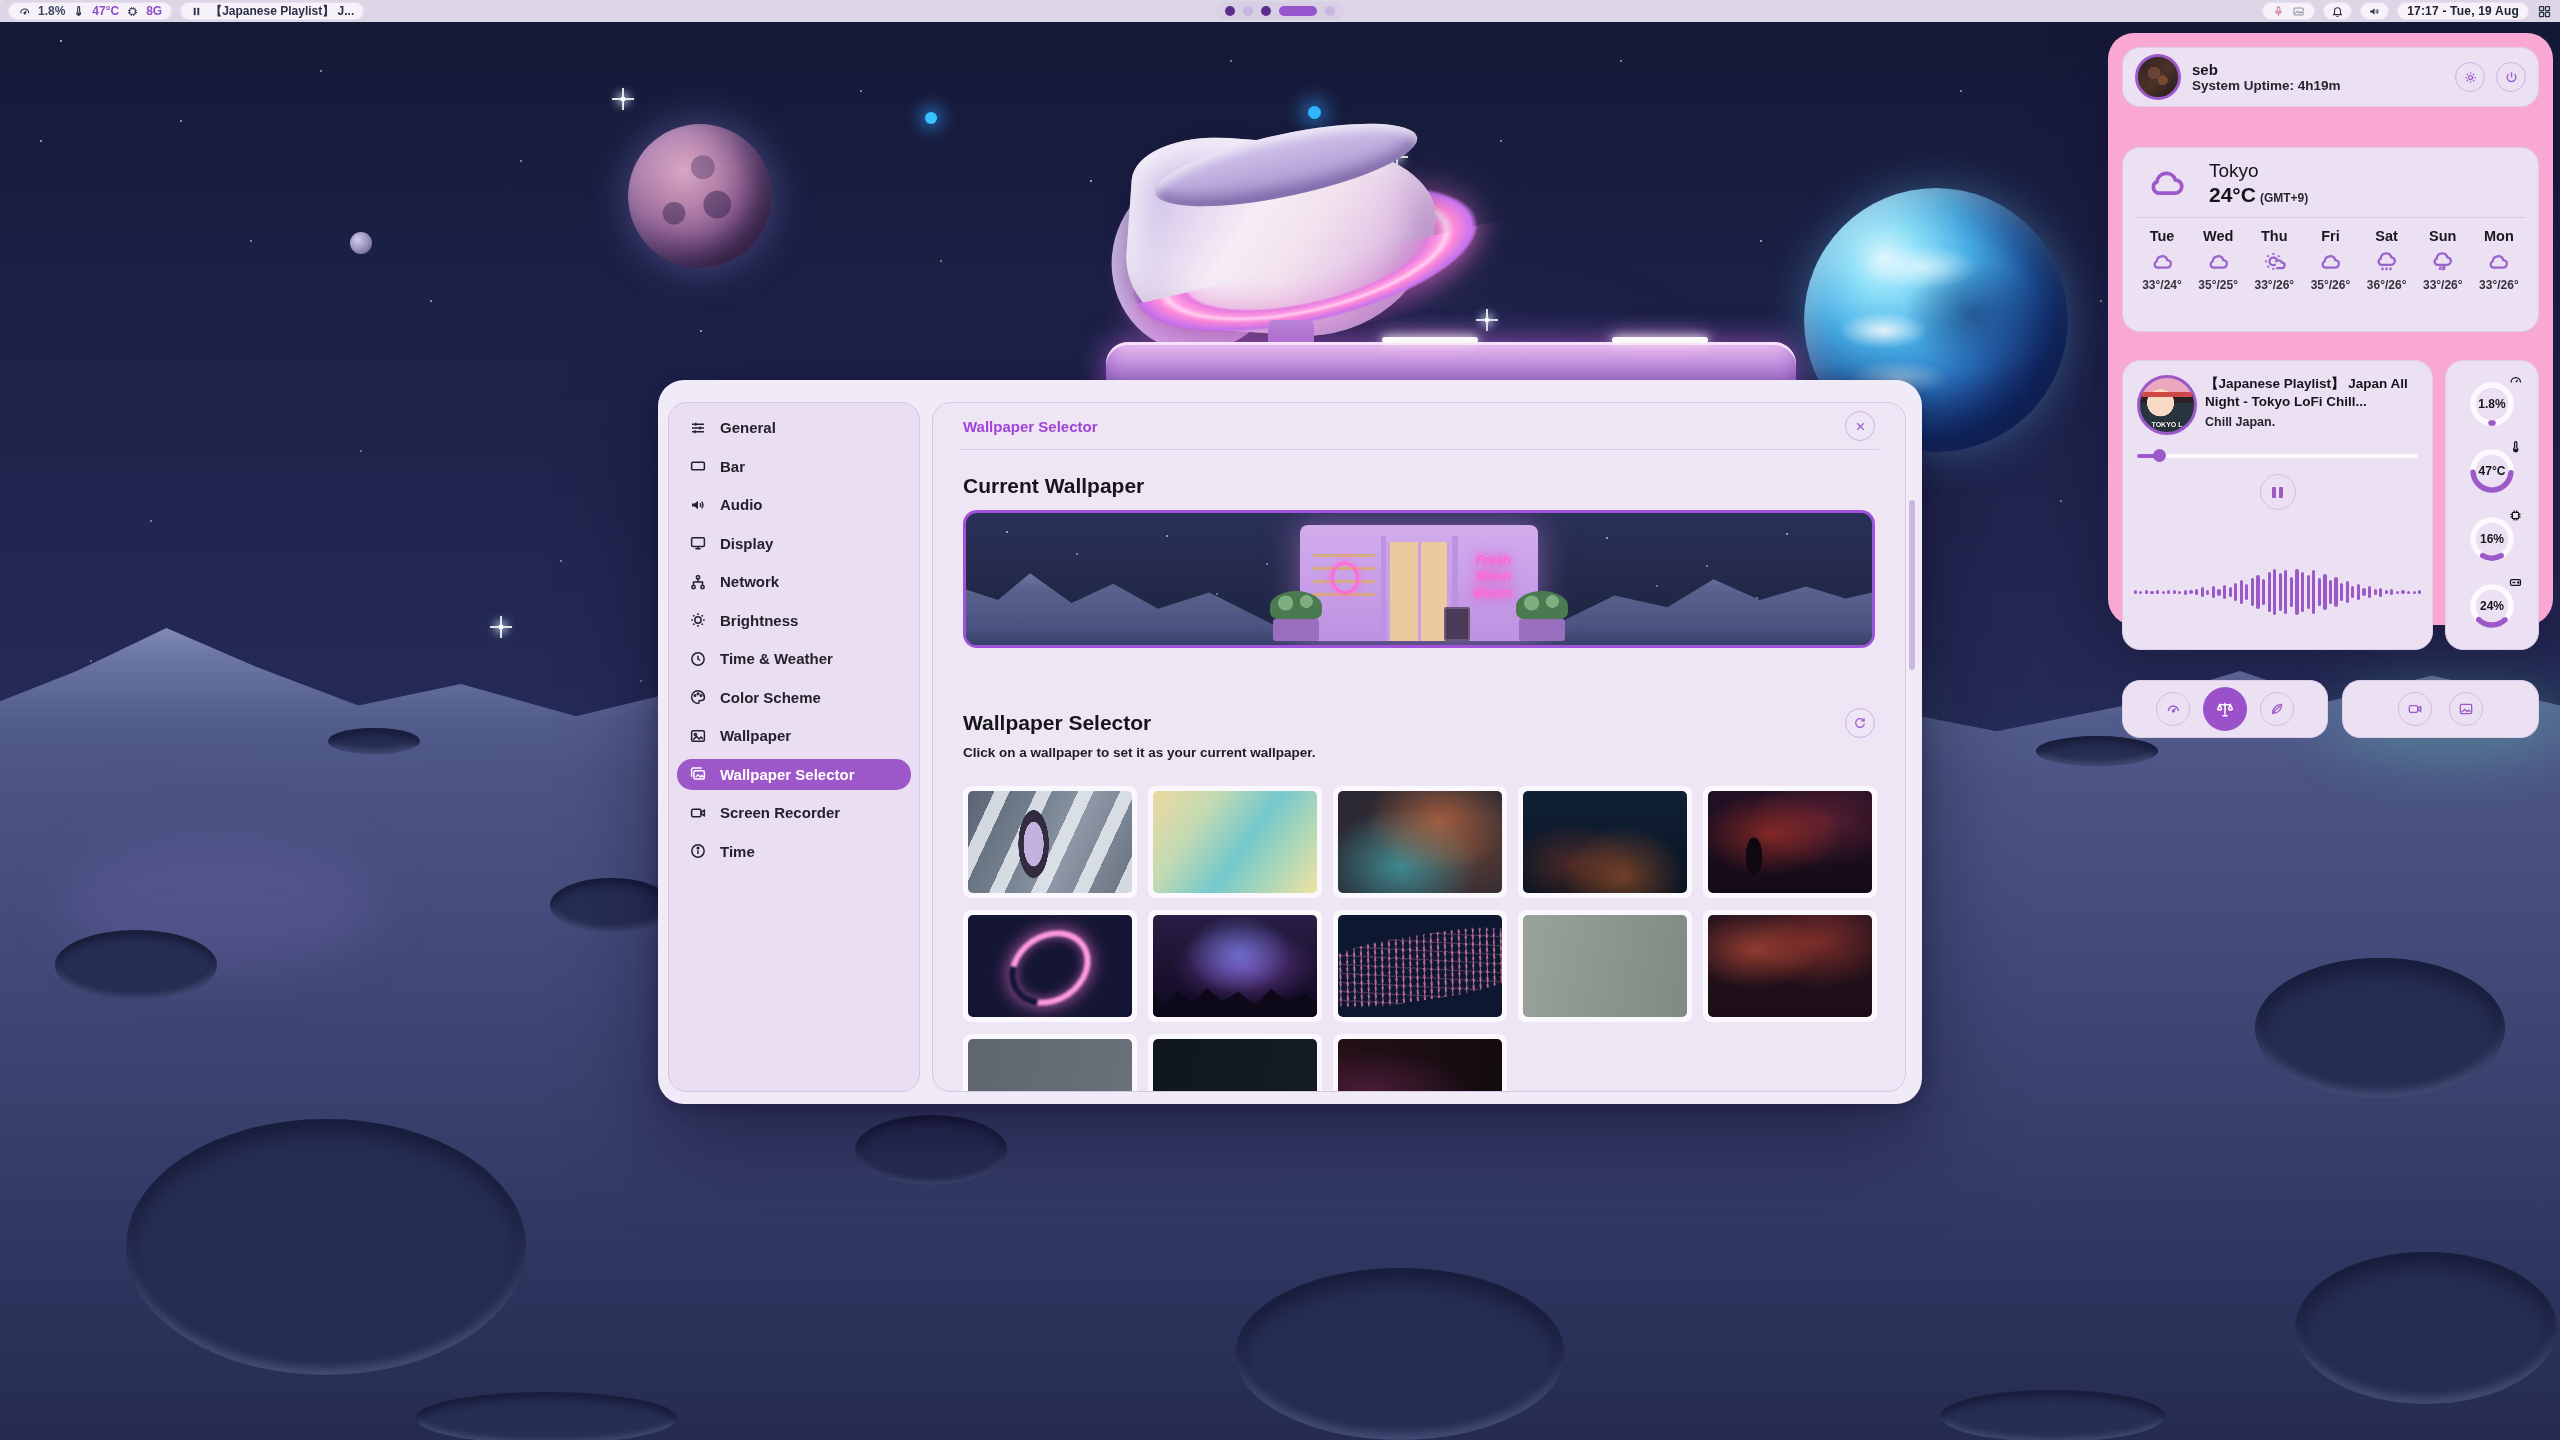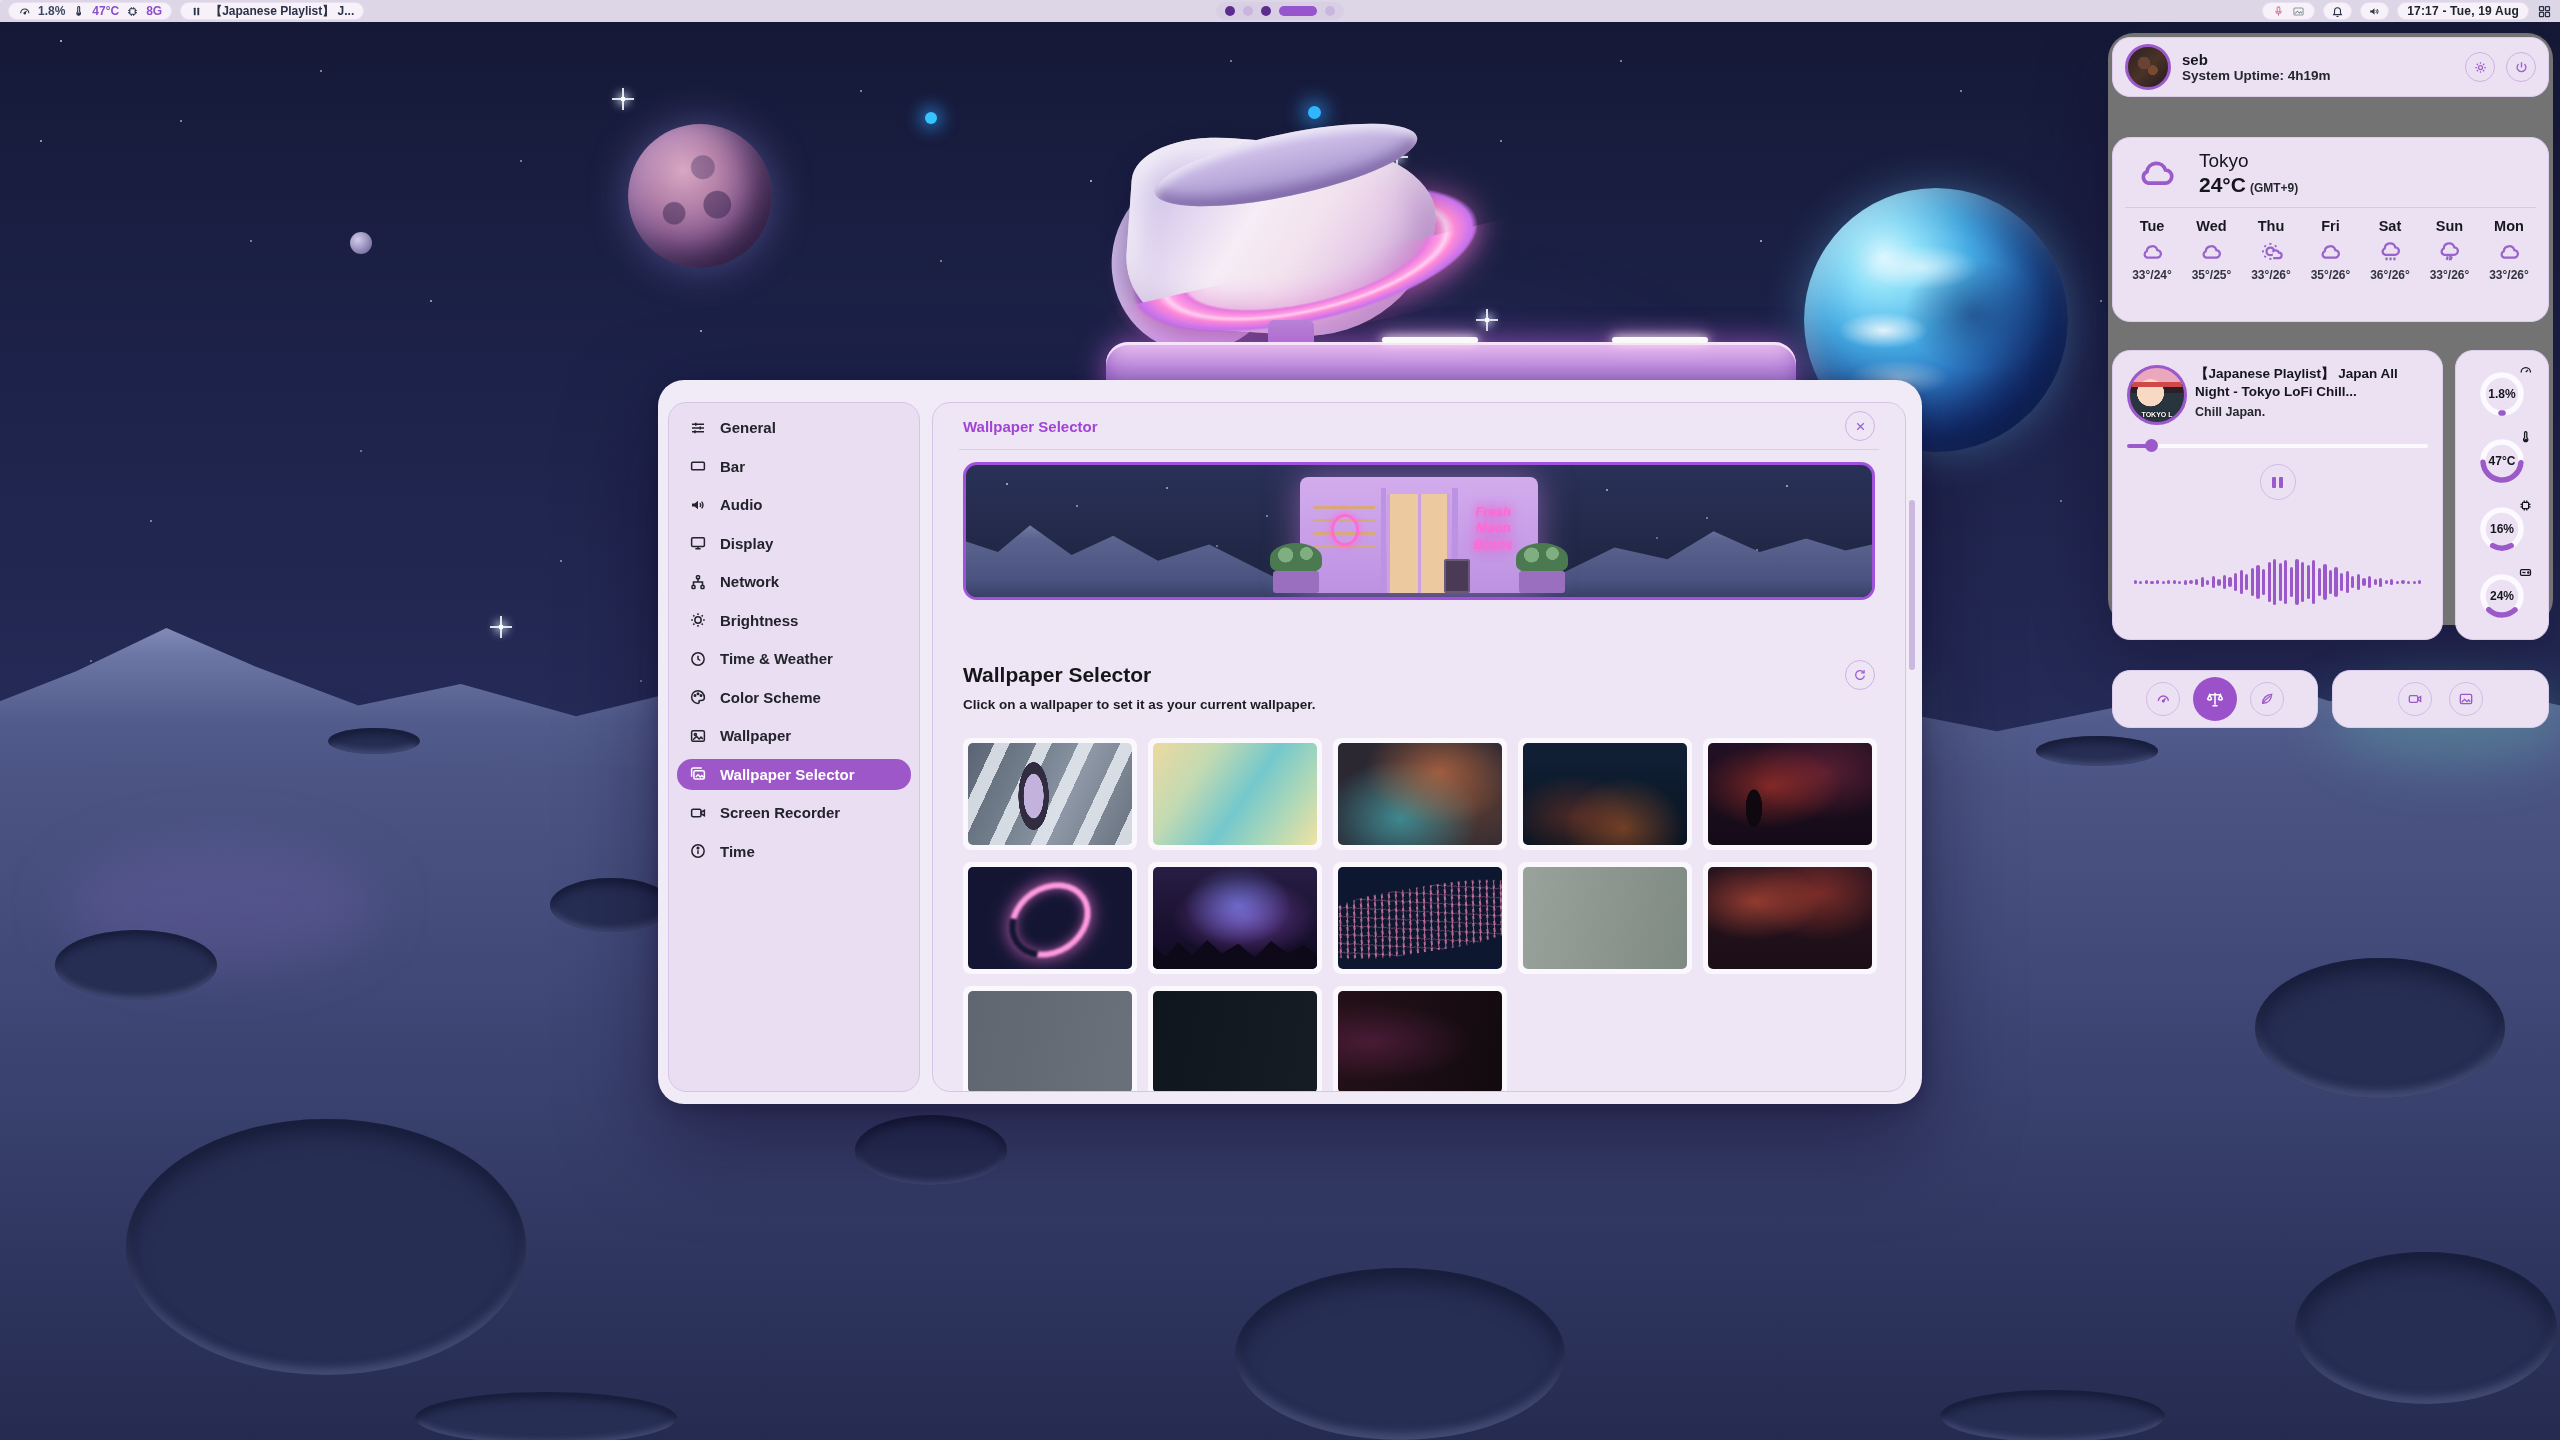"seb" #rpanel { background: #737373 -> #f9a8d4; padding: 4px -> 14px }
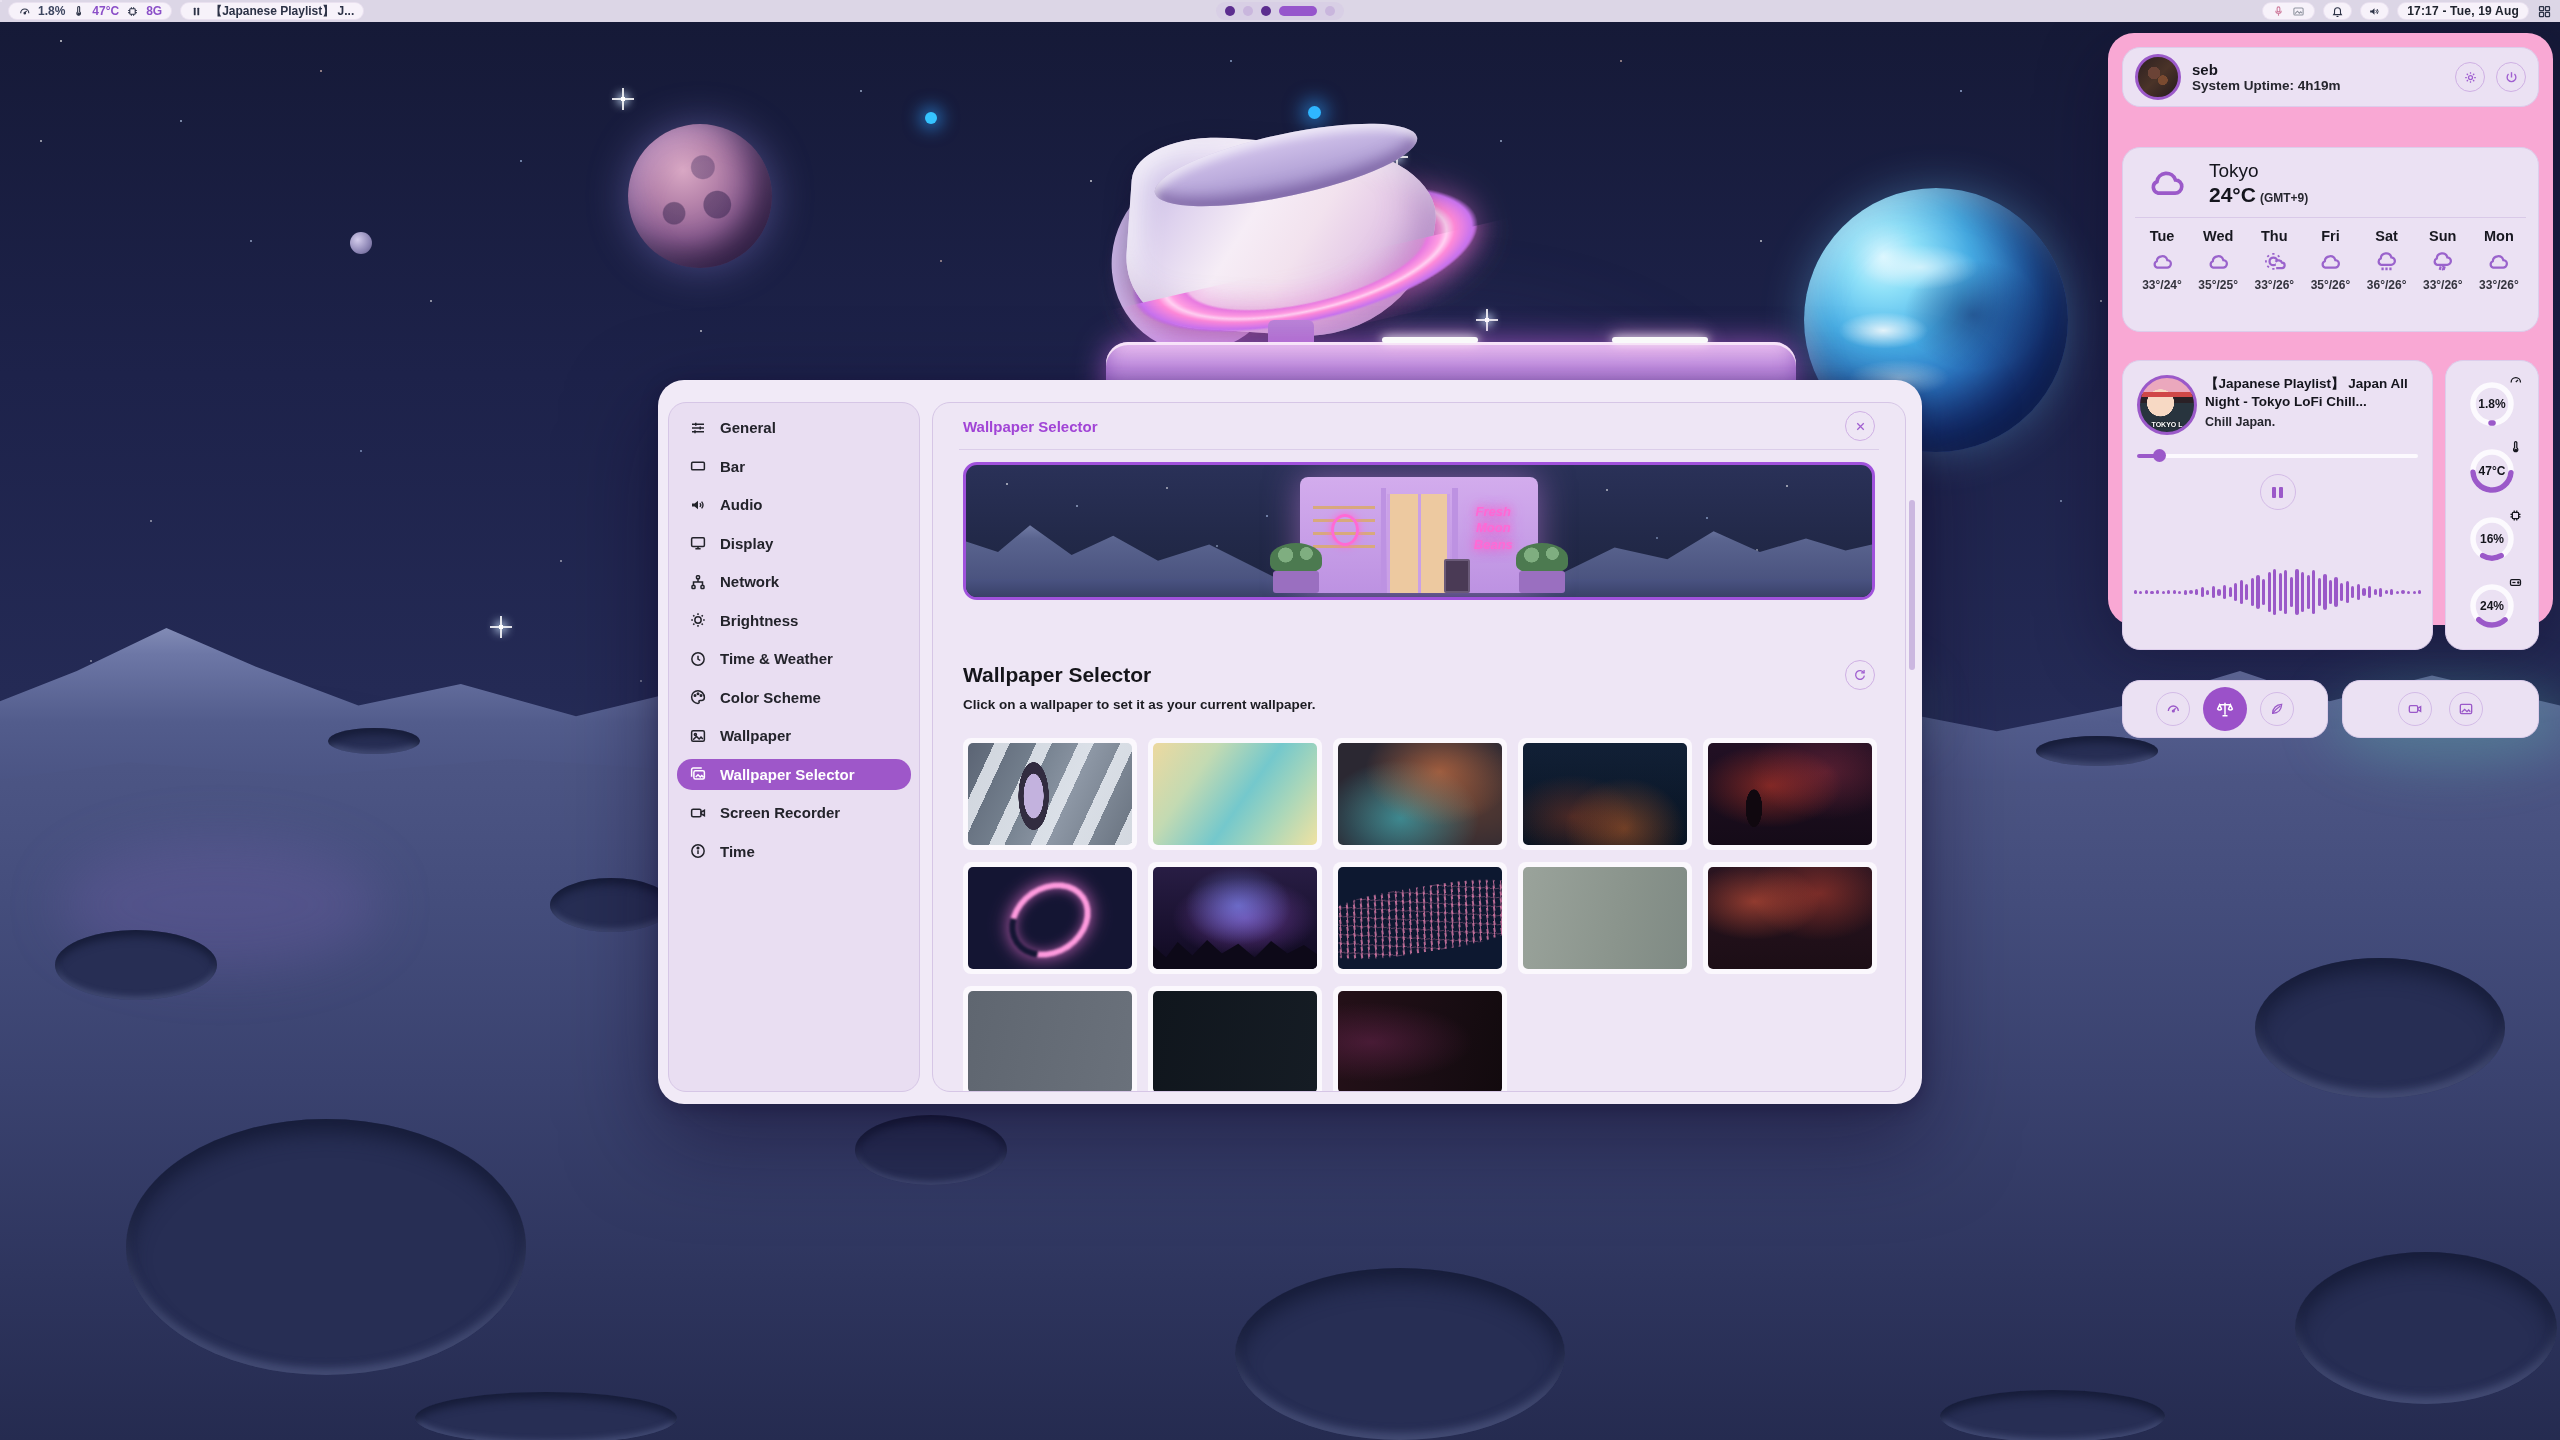"Current Wallpaper" div.h2 { html: none -> <div>Current Wallpaper</div> }
